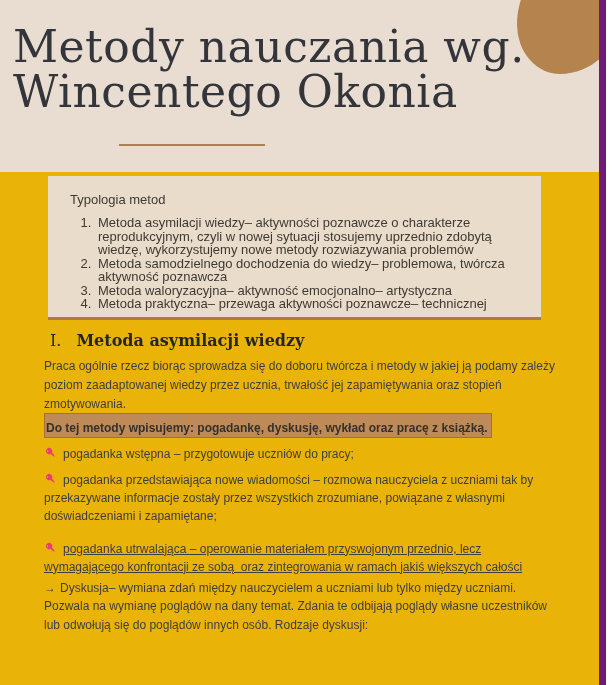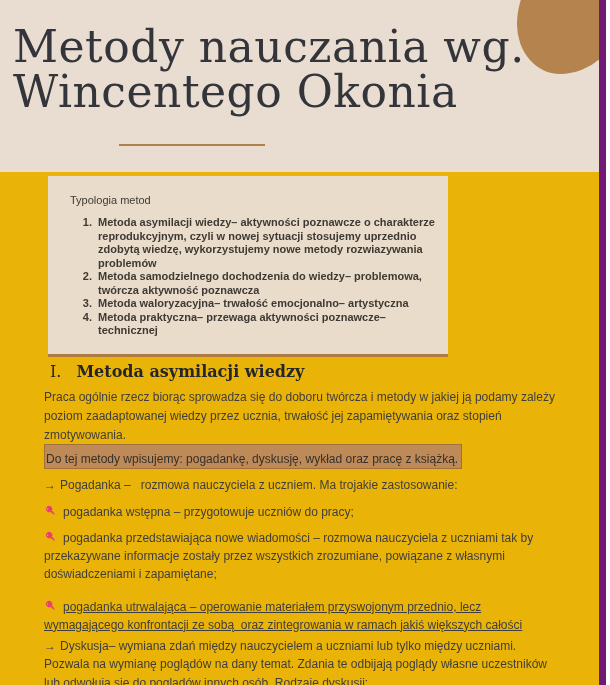"Typologia metod" .typology-box { font-size: 11px -> 13px; padding: 17px 12px 16px 22px -> 17px 12px 6px 22px; width: 400px -> 493px }
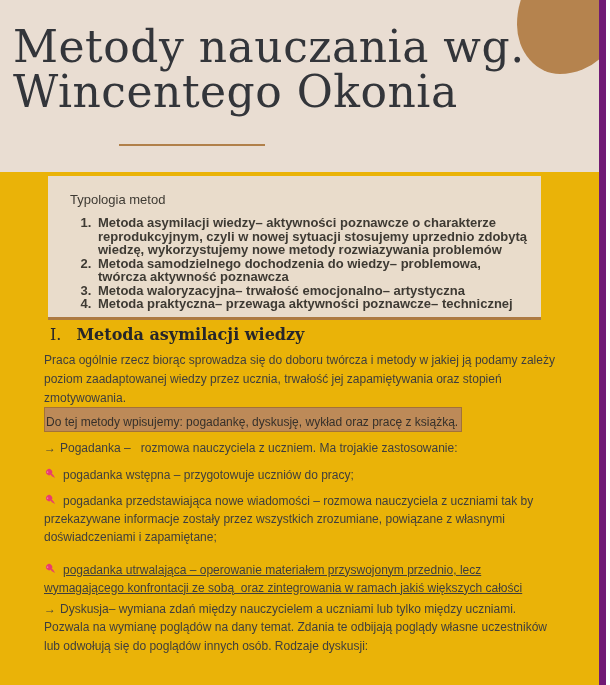"Metoda asymilacji wiedzy– aktywności" .typology-box li { font-weight: bold -> none }
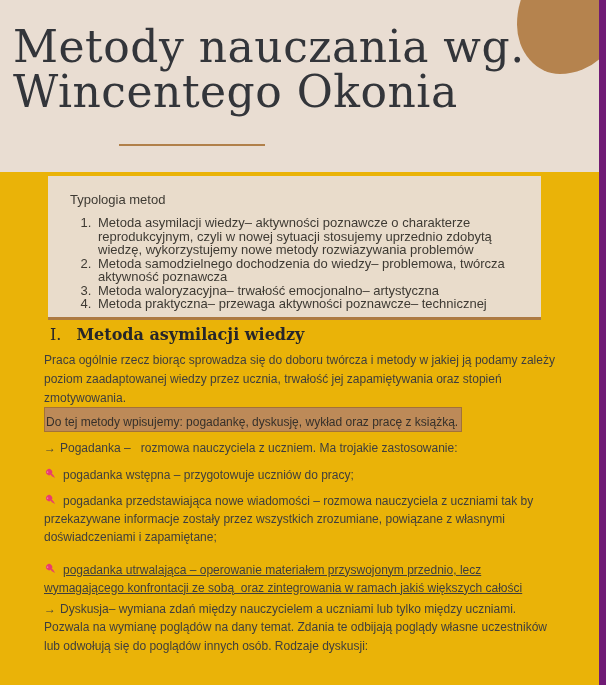"Metoda waloryzacyjna– trwałość" li { text: trwałość -> aktywność }
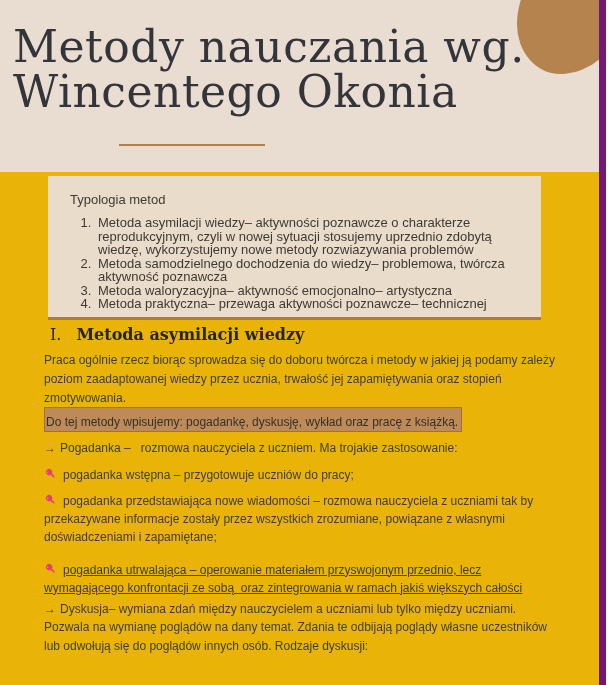"I. Metoda asymilacji wiedzy" .section-heading { margin: 6px 0 0 6px -> 12px 0 0 6px }
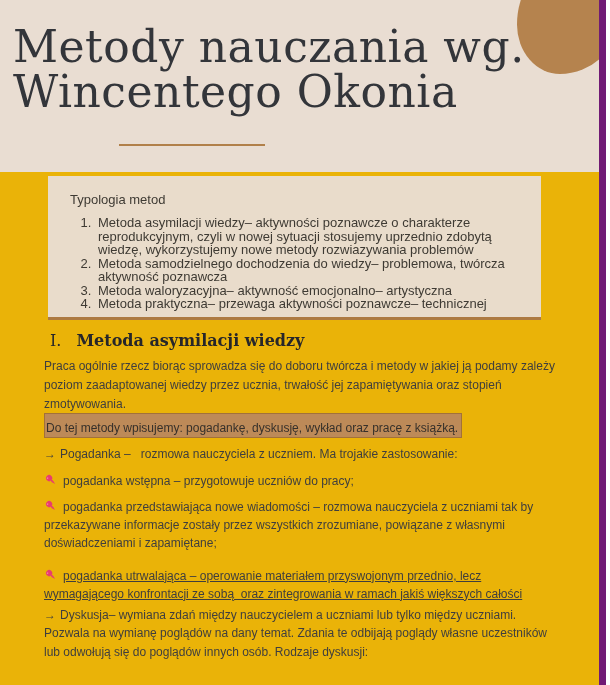"Do tej metody wpisujemy: pogadankę," .hl-line mark { font-weight: none -> bold }
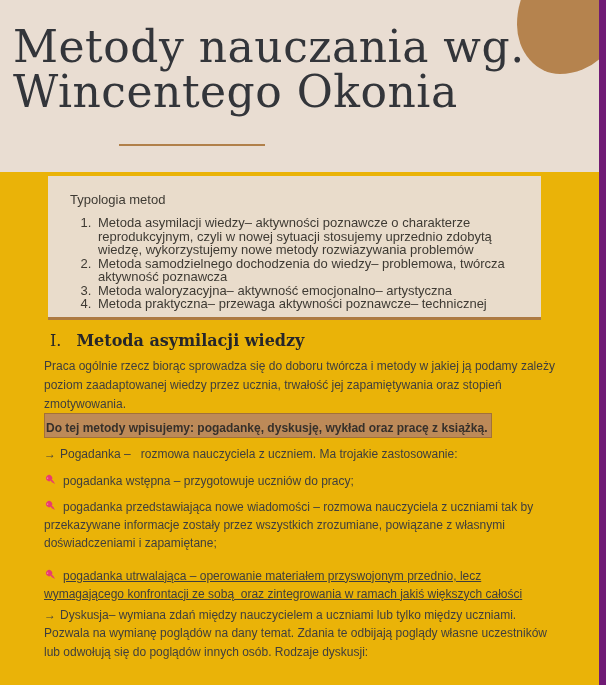"→ Pogadanka – rozmowa nauczyciela" p.para { html: <p><span>→</span><span>Pogadanka –&nbsp;&nbsp; rozmowa nauczyciela z uczniem. Ma trojakie zastosowanie:</span></p> -> none }
